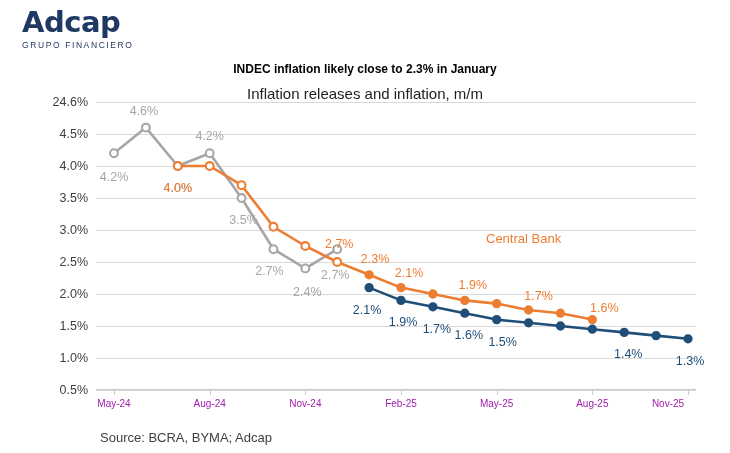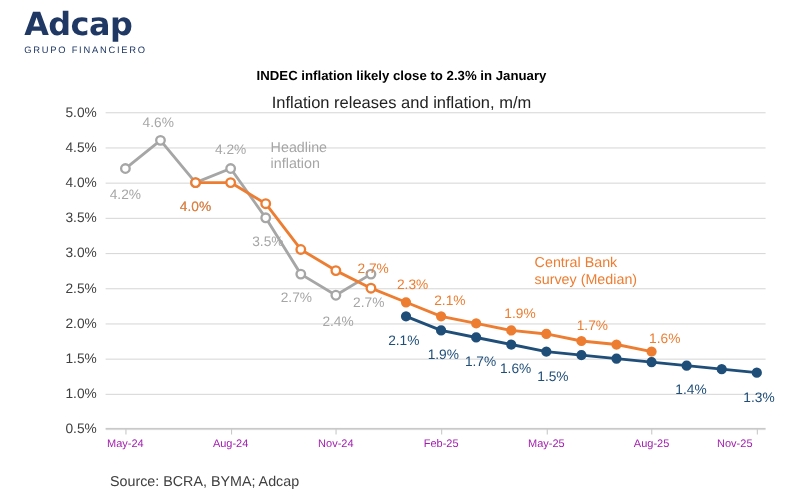"5.0%" div.ytick { text: 5.0% -> 24.6% }
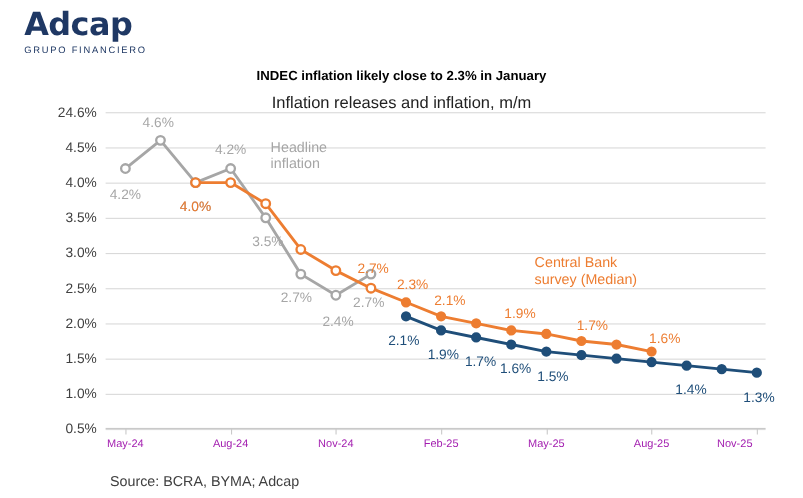"Headline" div.annot { html: <div> <div>Headline</div> <div>inflation</div> </div> -> none }
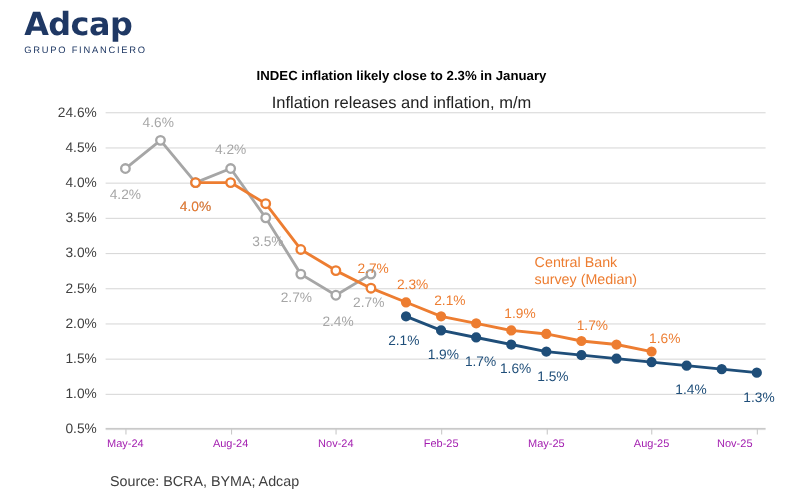"survey (Median)" div { html: <div>survey (Median)</div> -> none }
